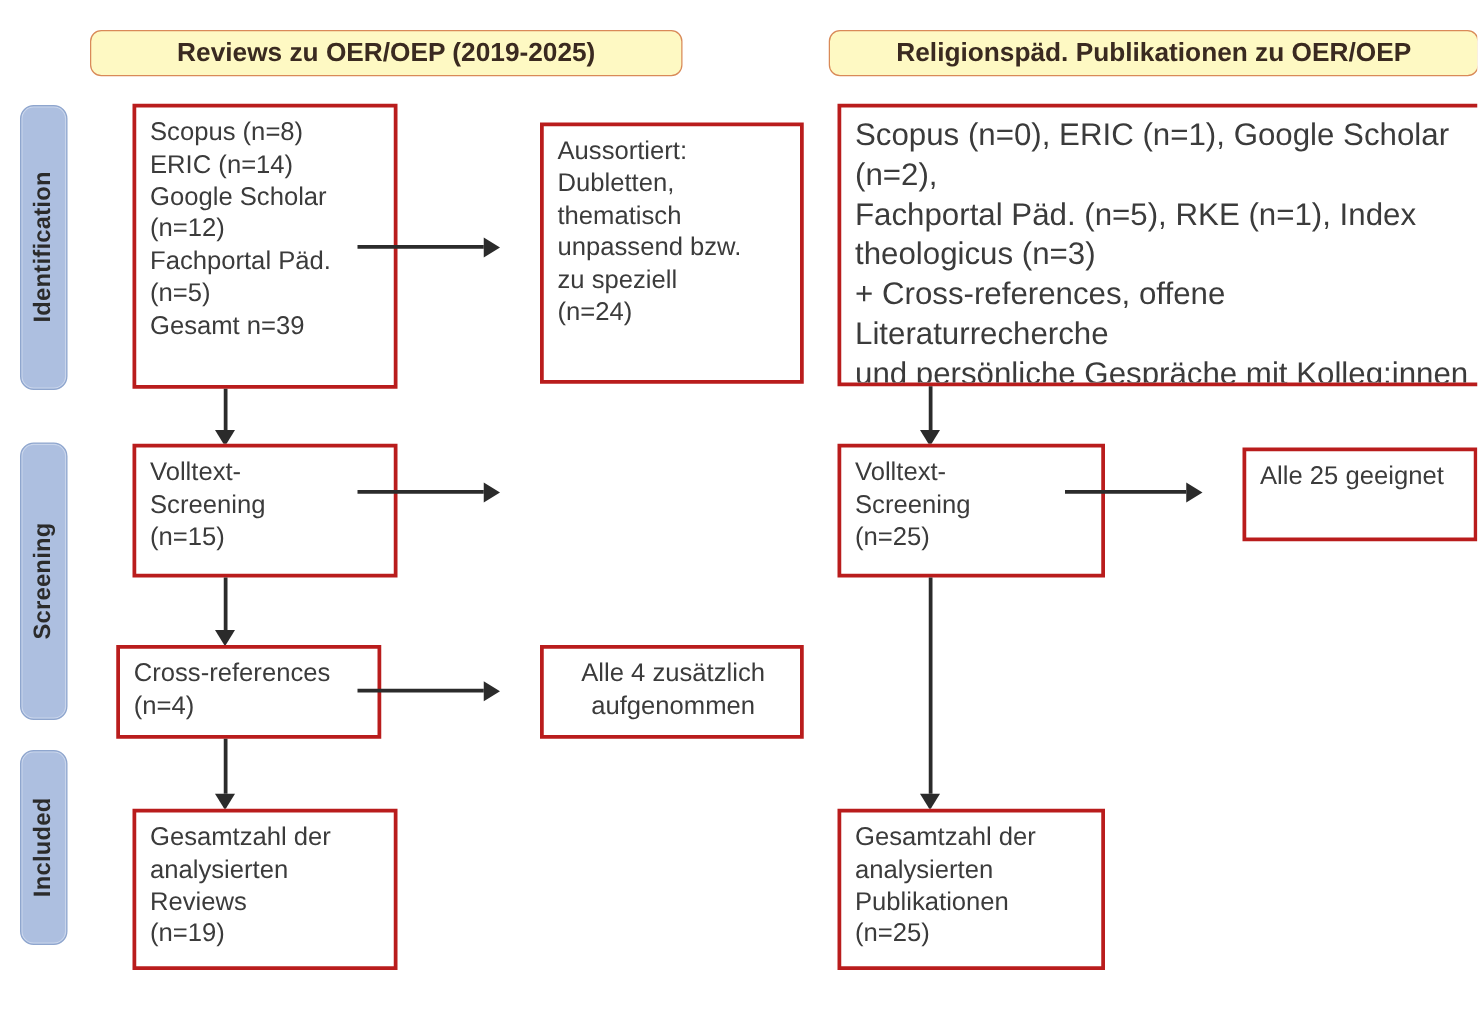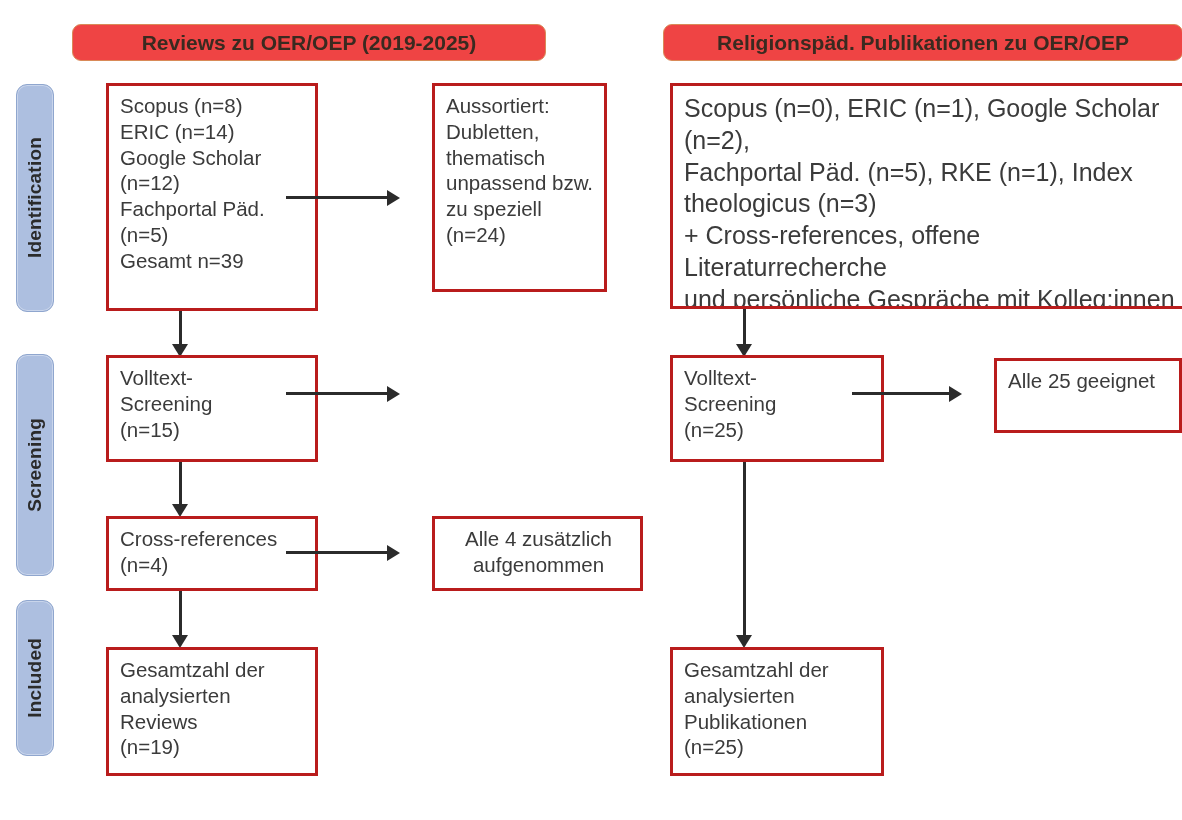"Reviews zu OER/OEP (2019-2025)" .col-header { background: #ef4444 -> #fef9c3 }
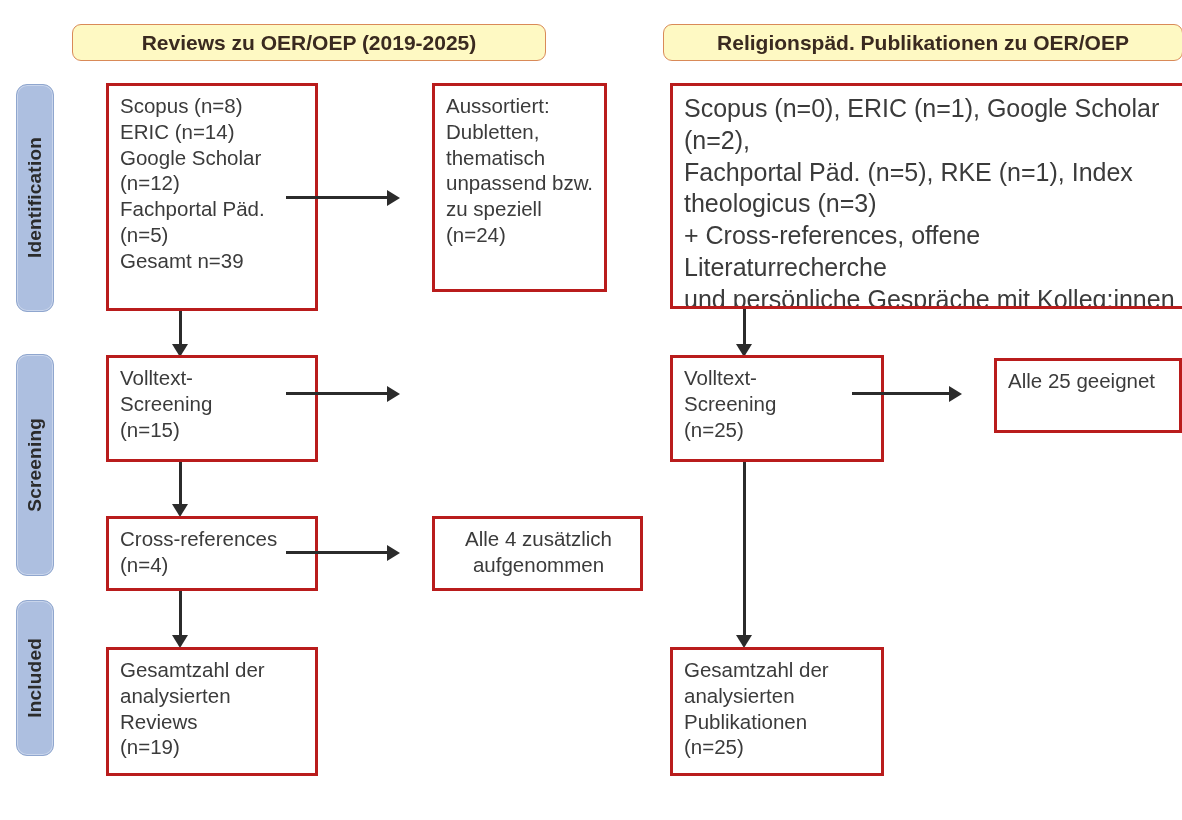"Aussortiert:" div.box { top: 83px -> 98px; width: 175px -> 211px }
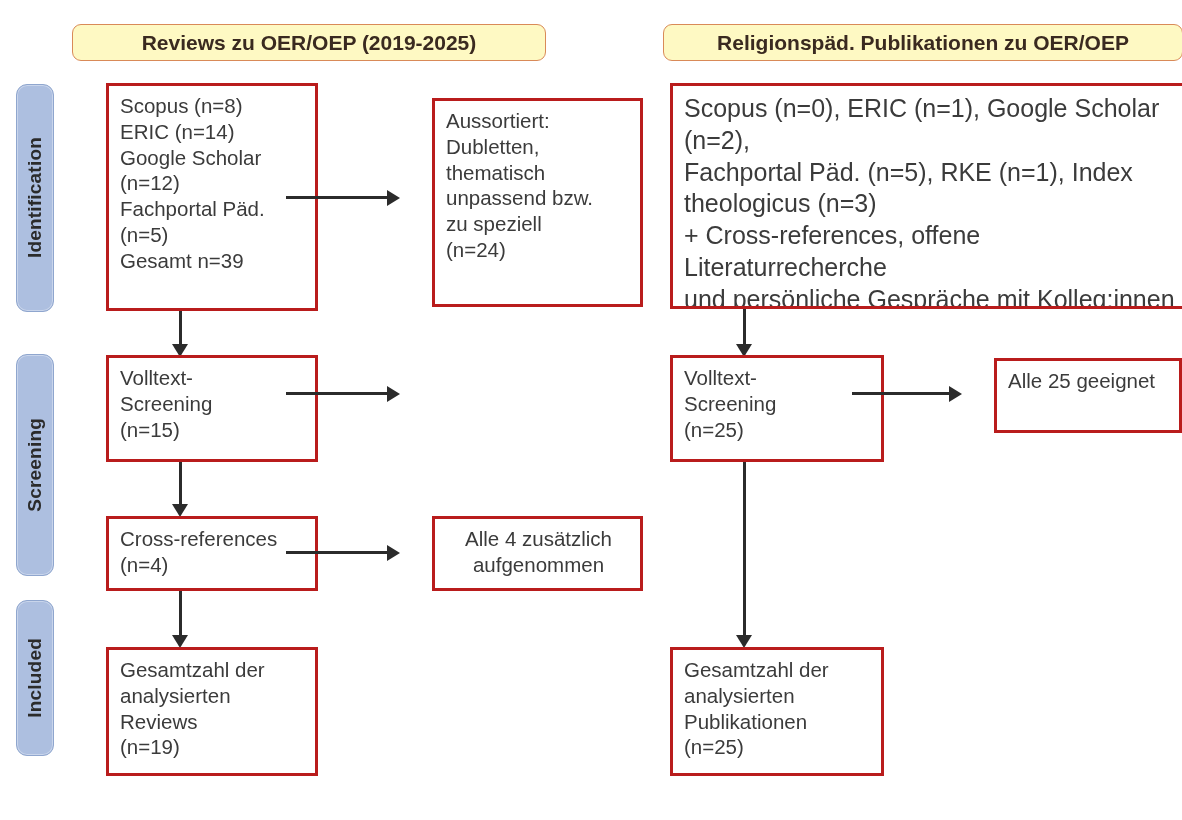"Cross-references" div.box { left: 74px -> 61px }
